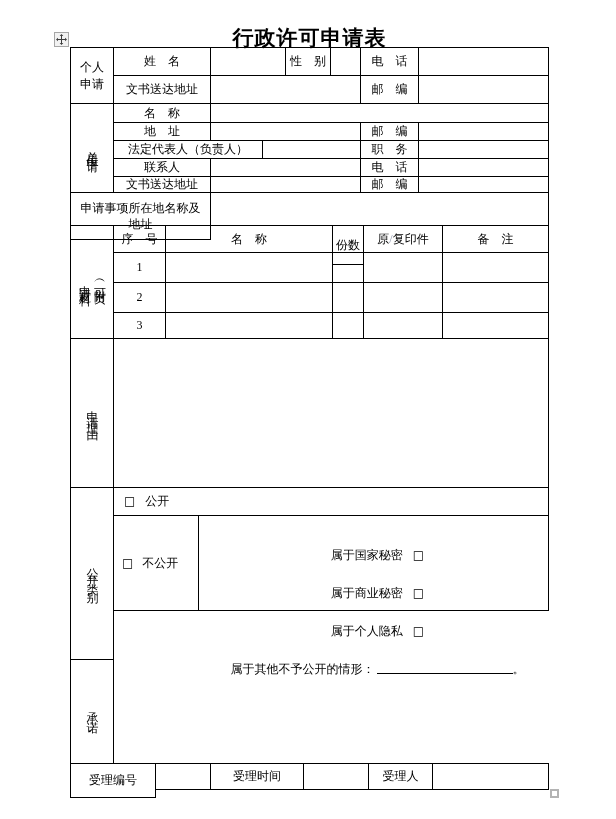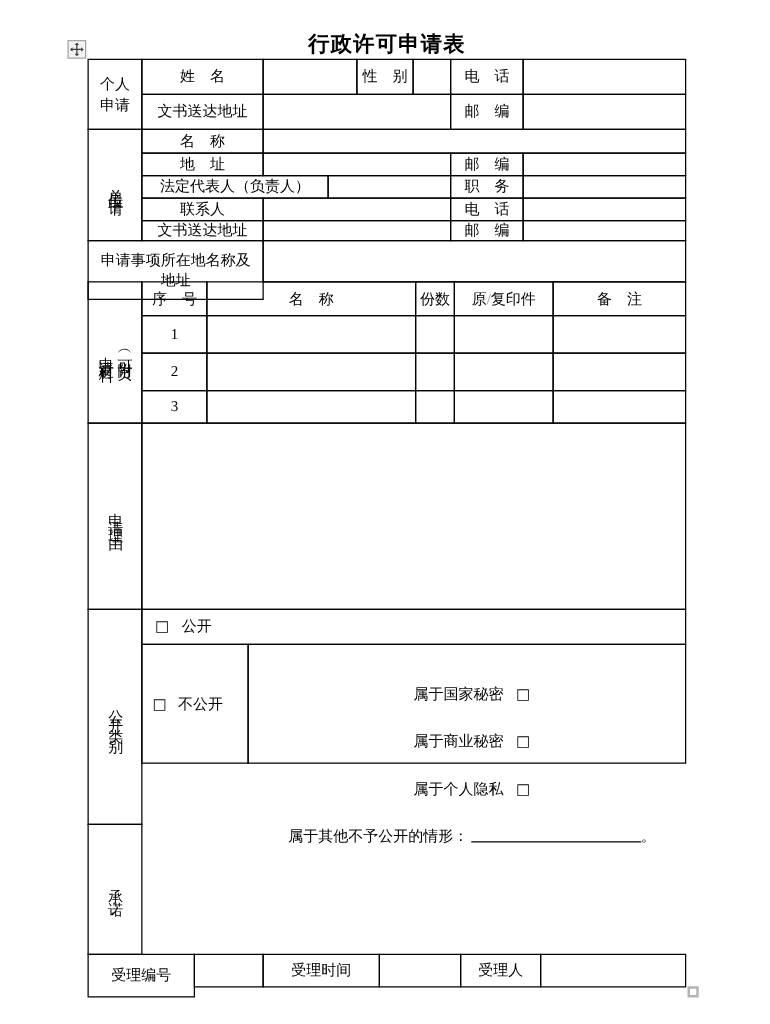"行政许可申请表" .title { font-size: 17px -> 21px }
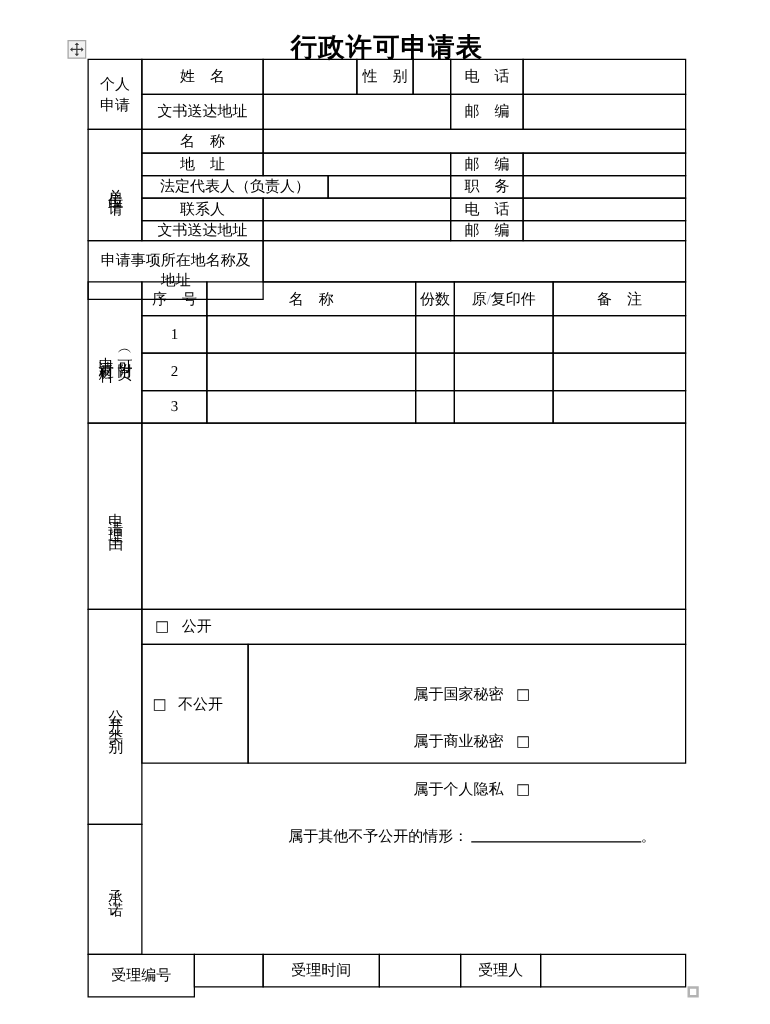"份数" div.cell { height: 28px -> 40px }
